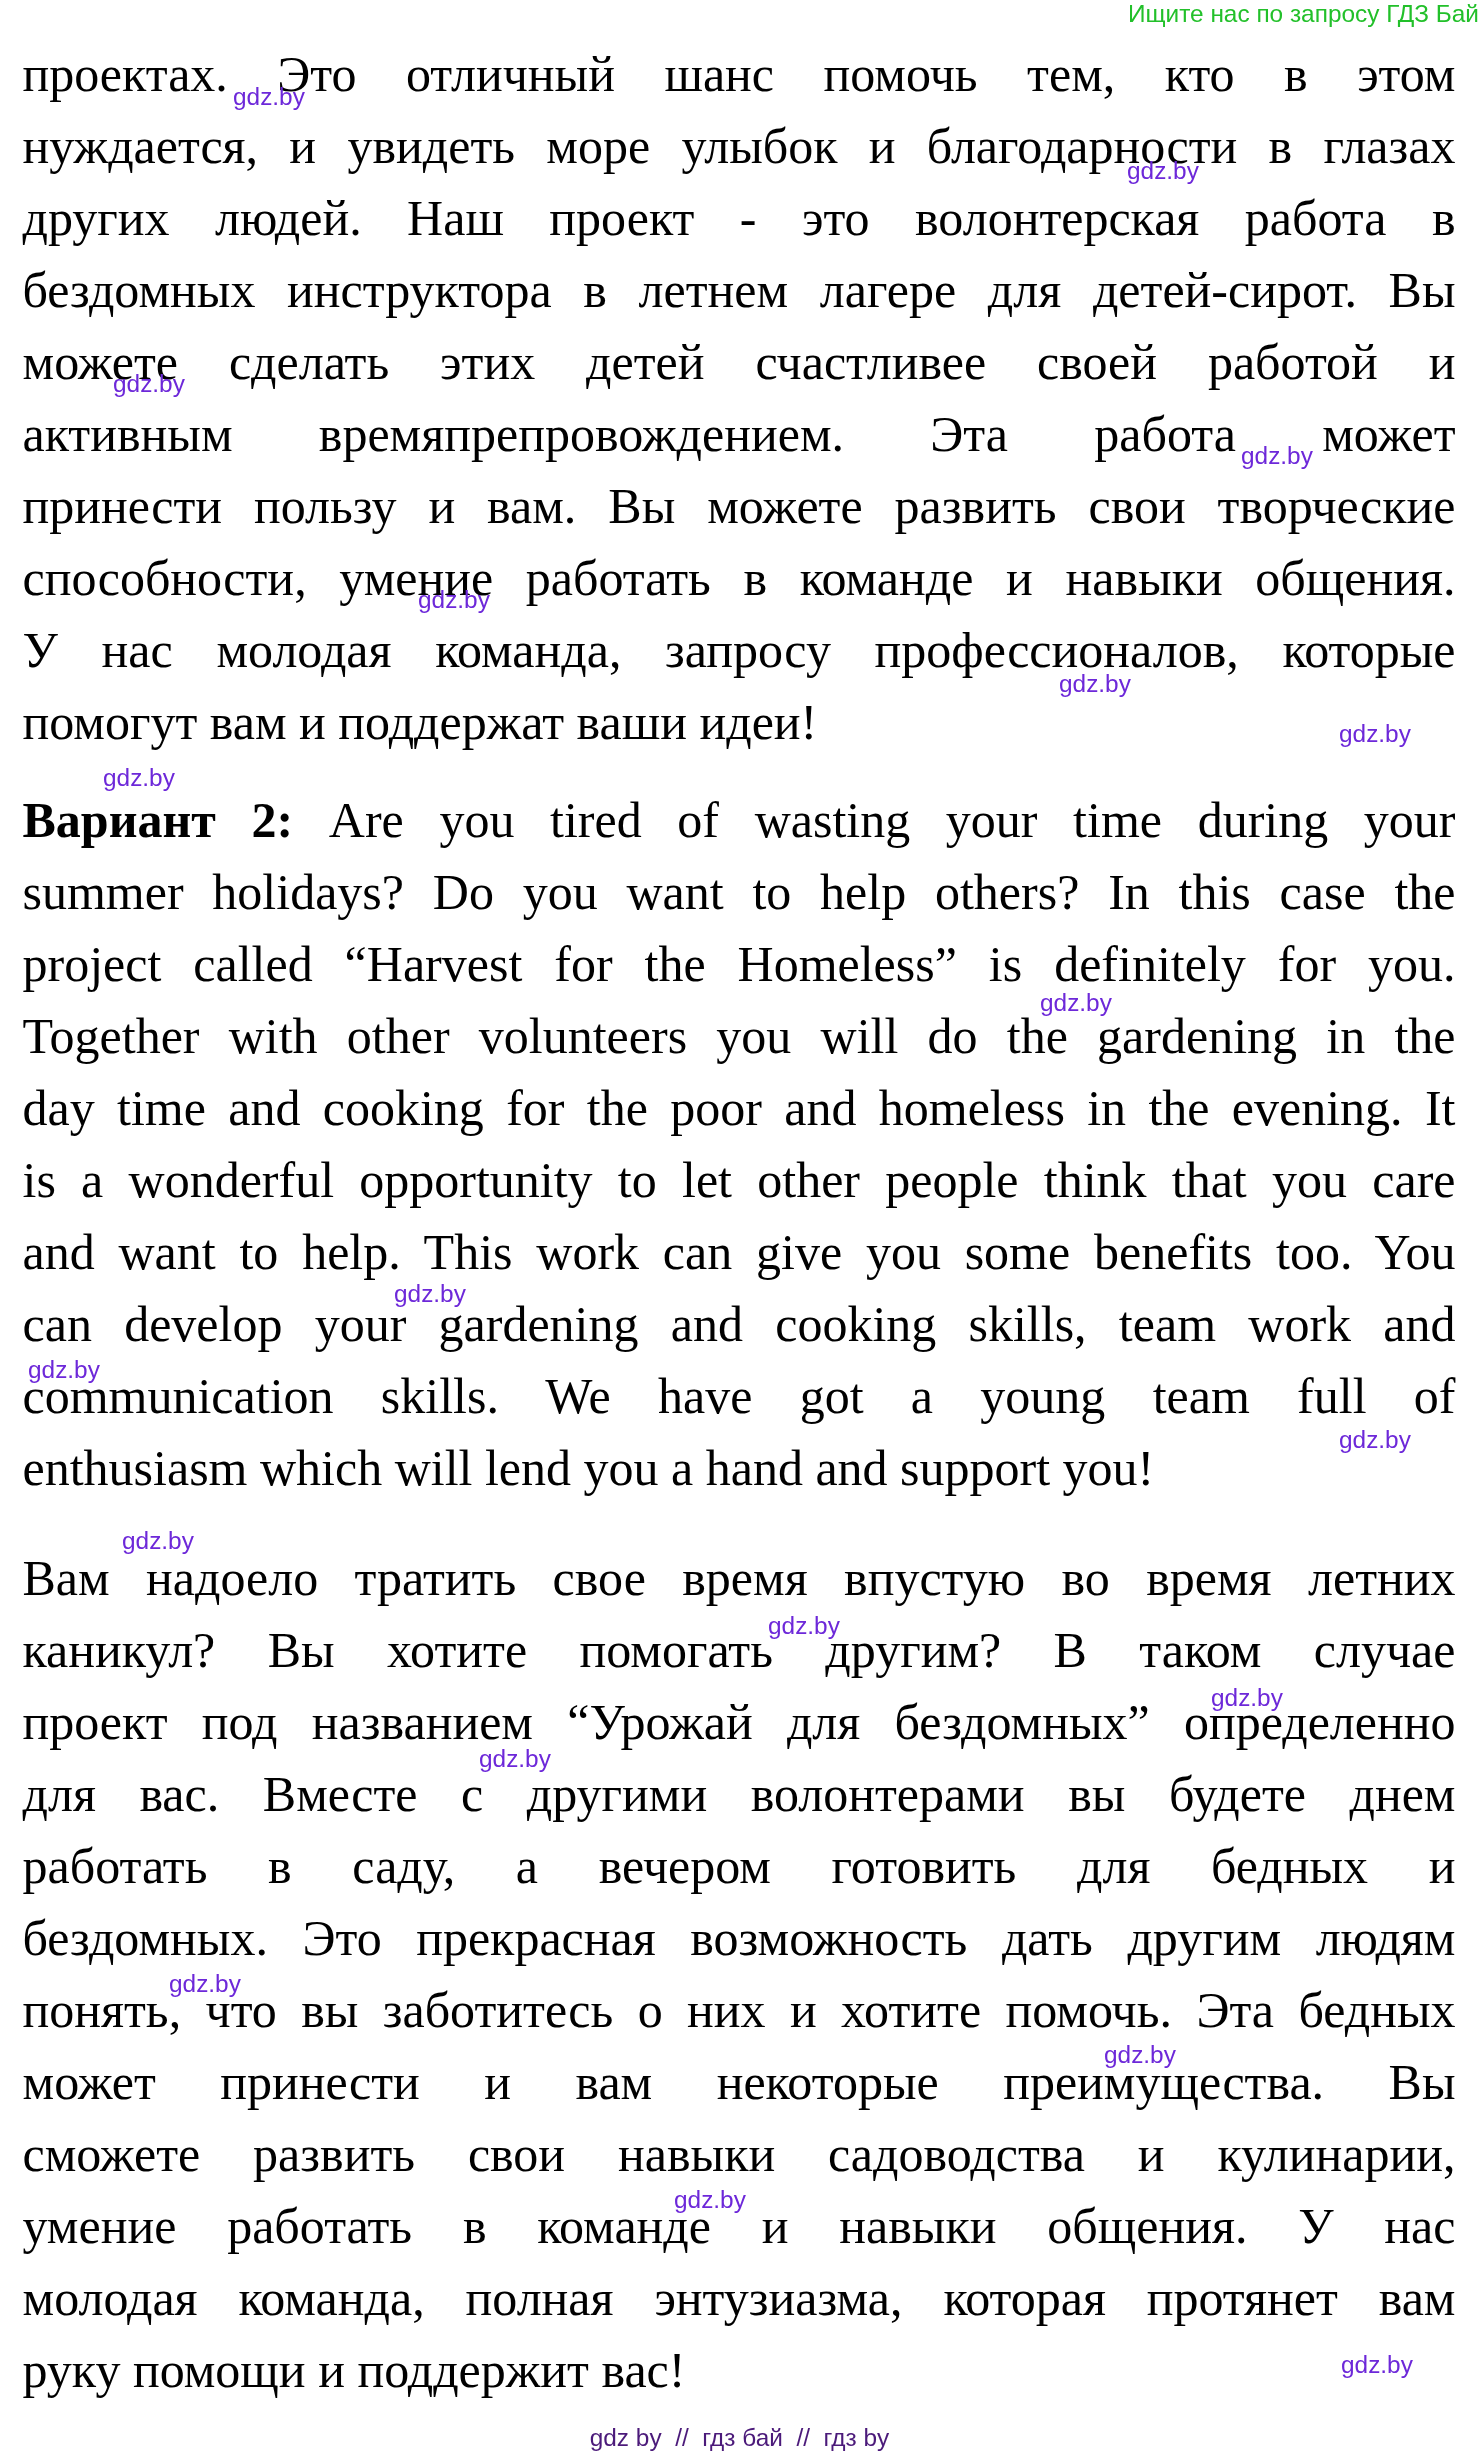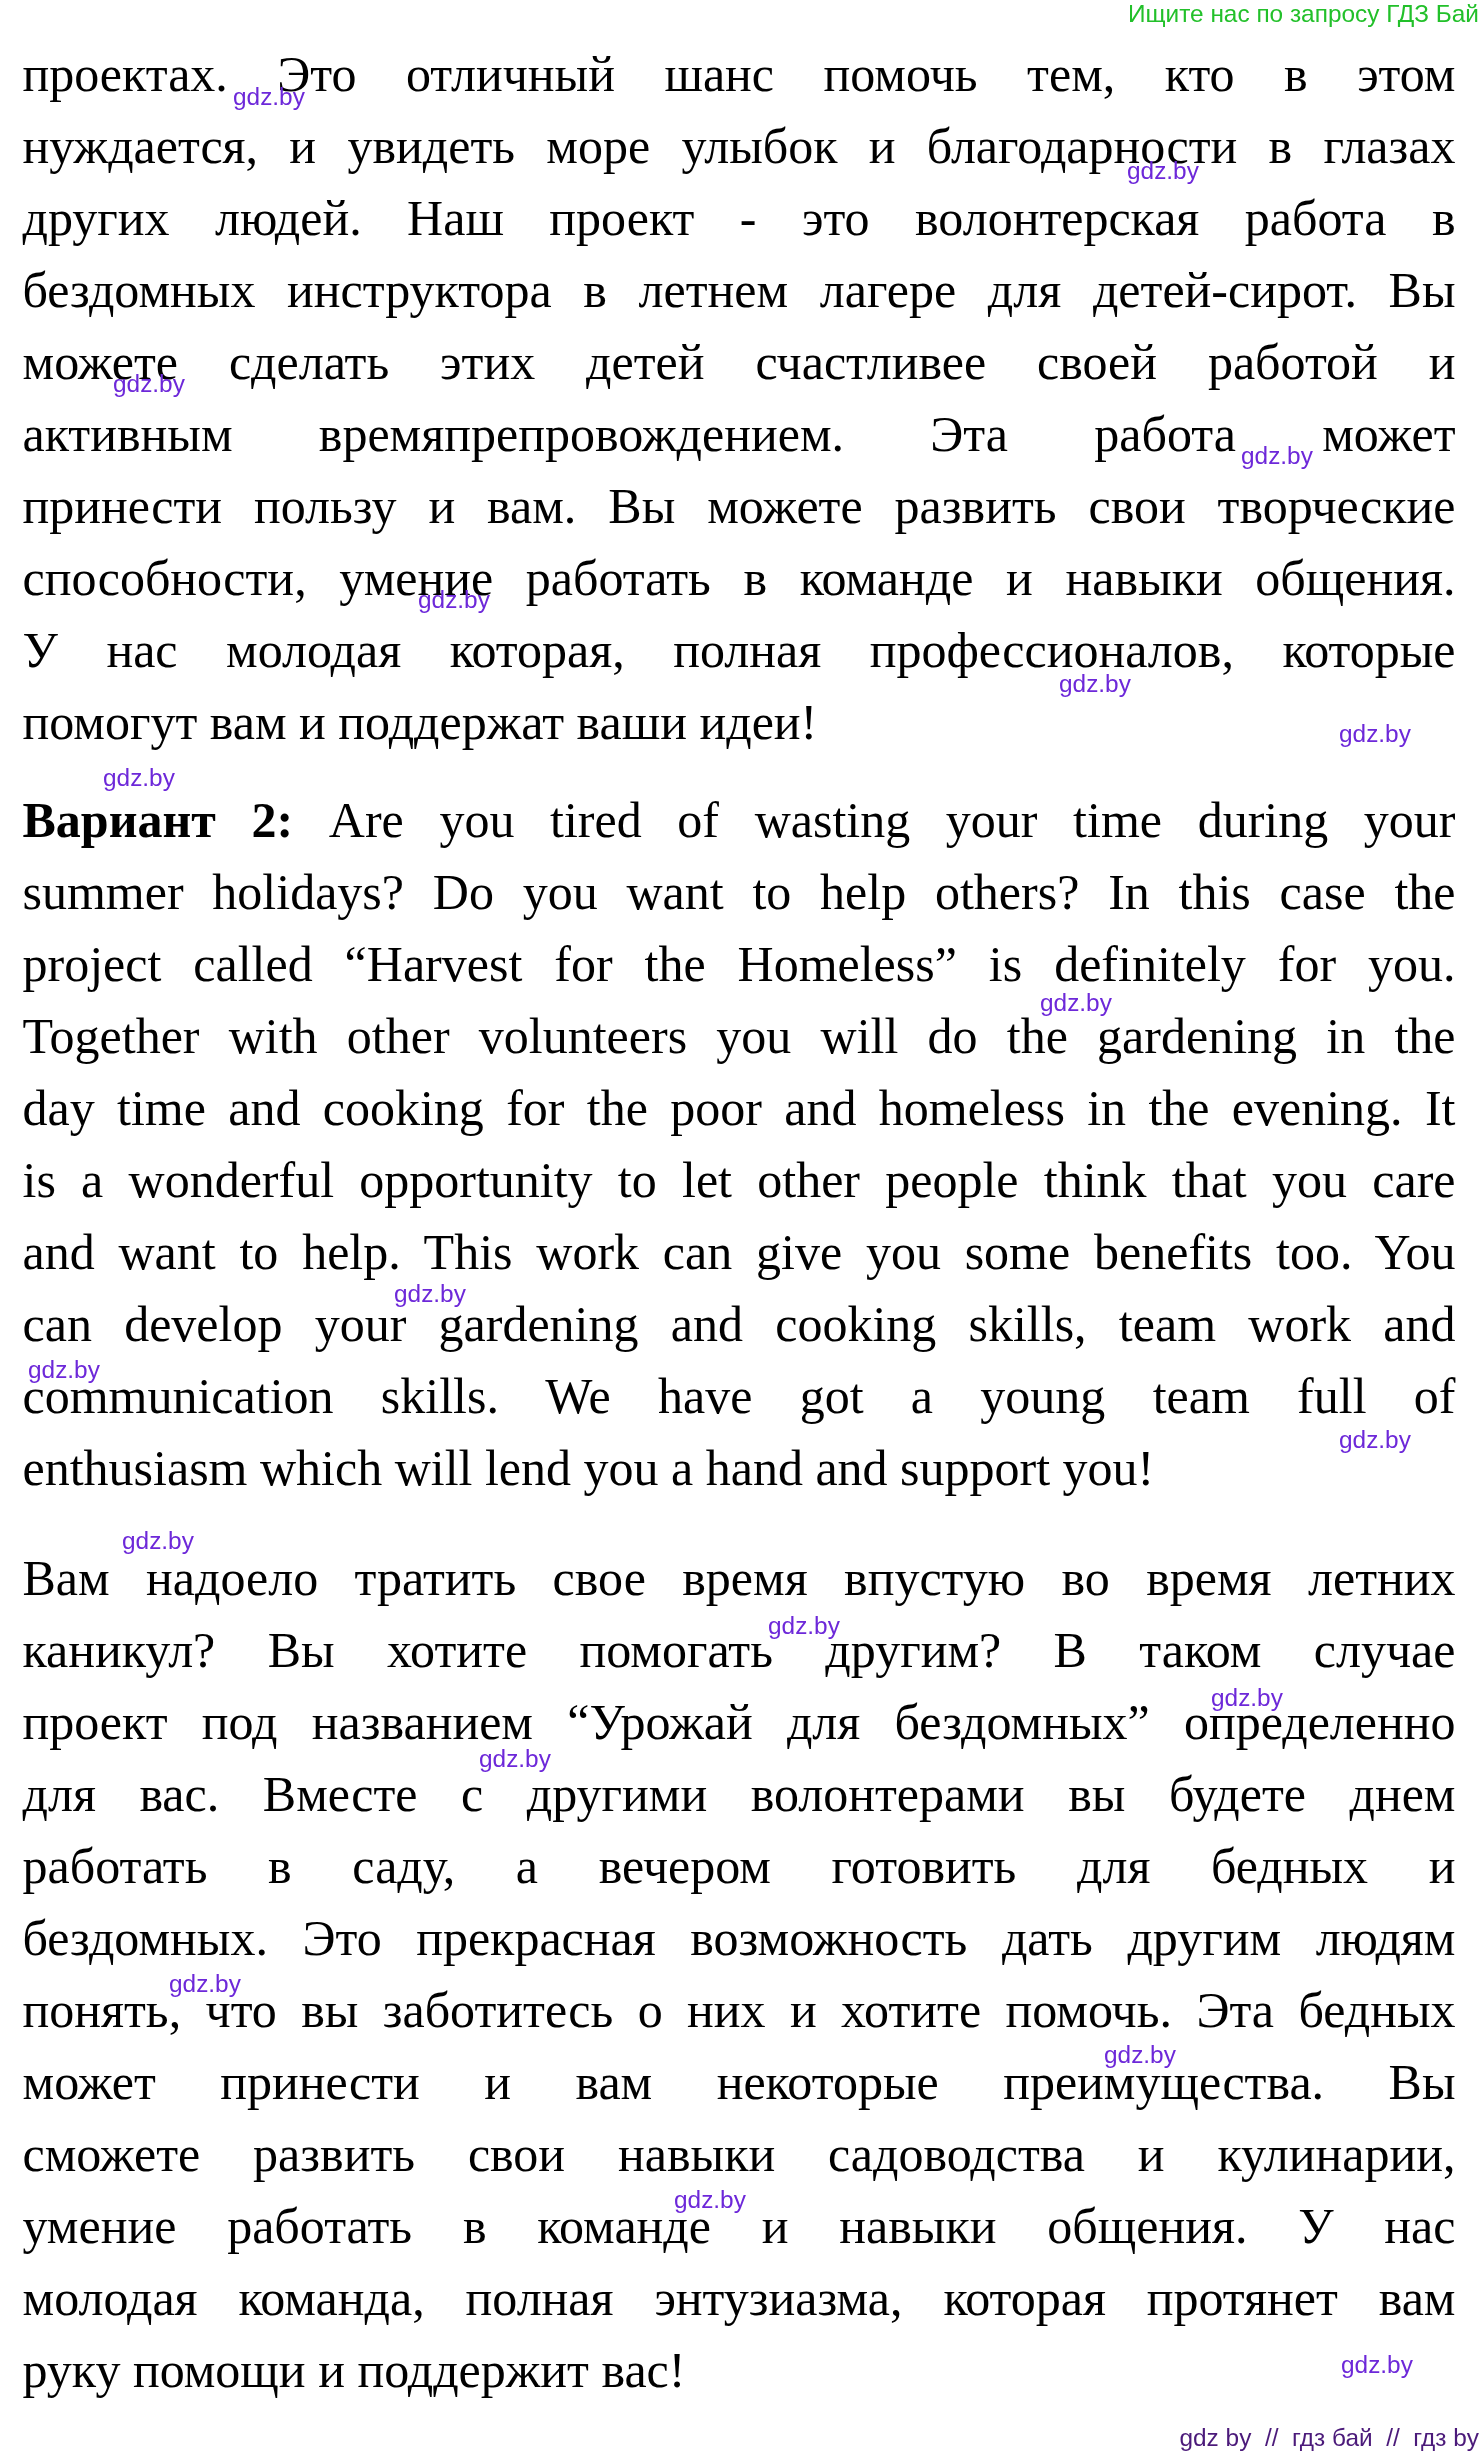"У нас молодая которая, полная" span.line { text: которая, полная -> команда, запросу }
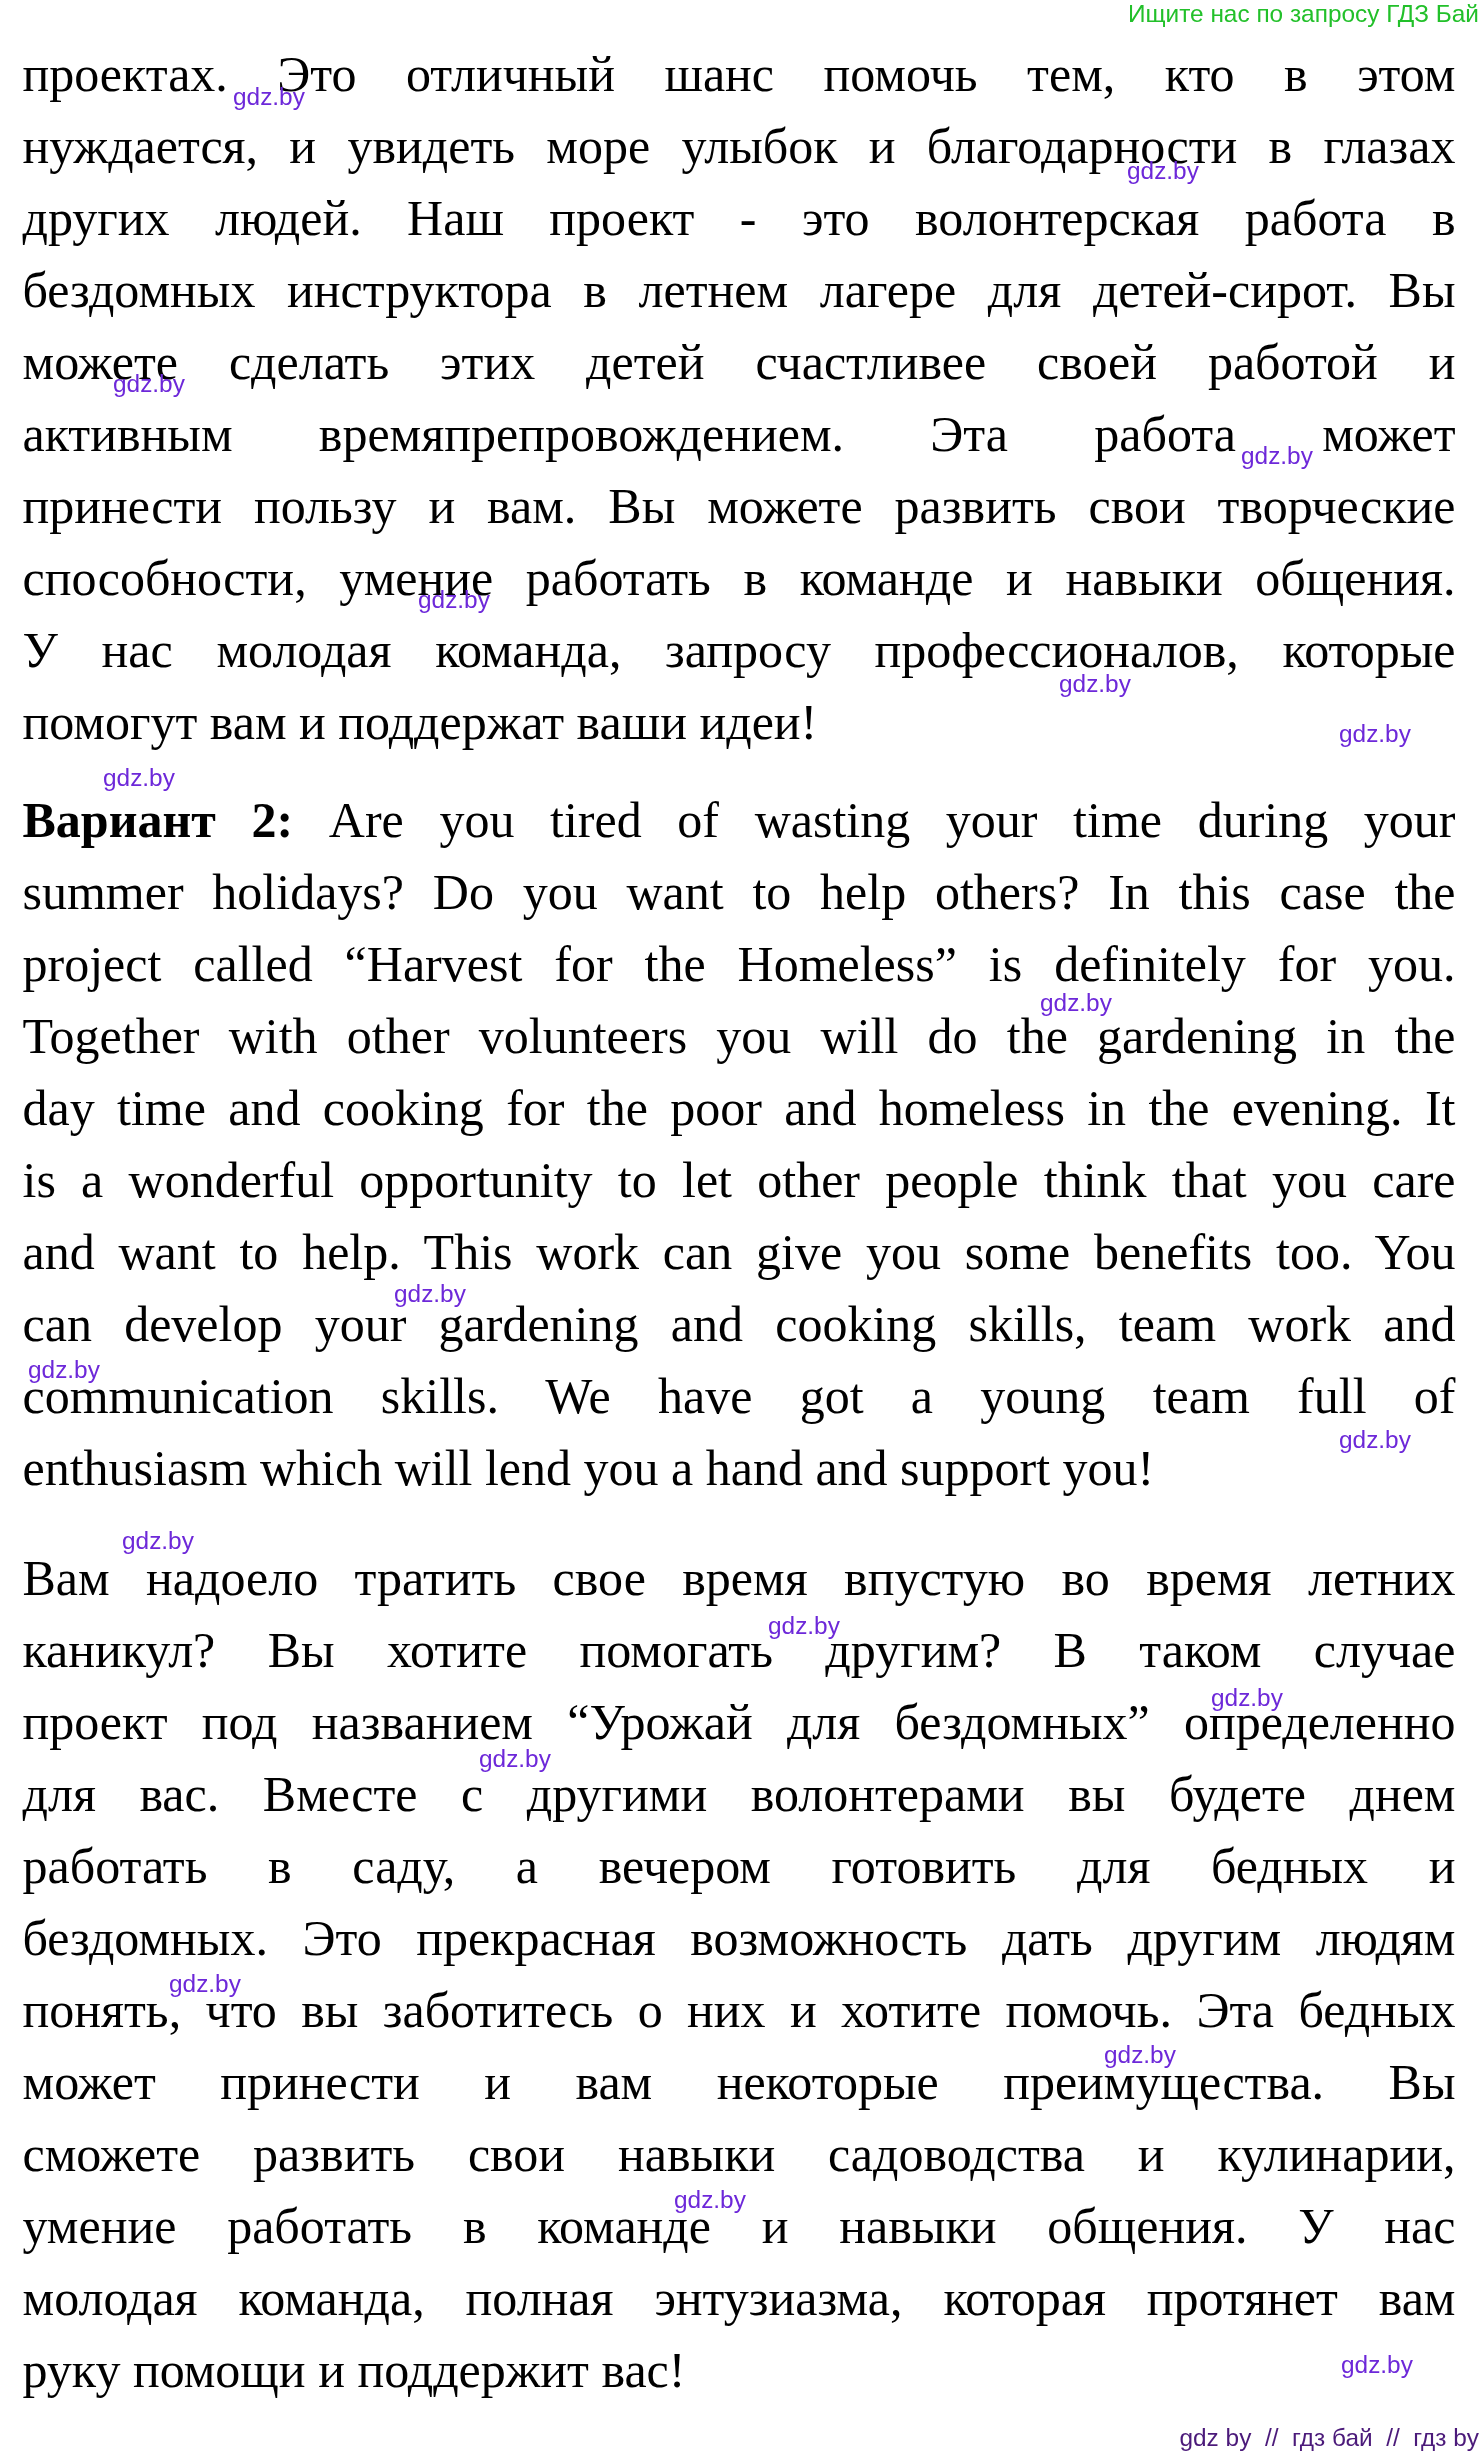"gdz by // гдз бай" .footer { text-align: right -> center }
